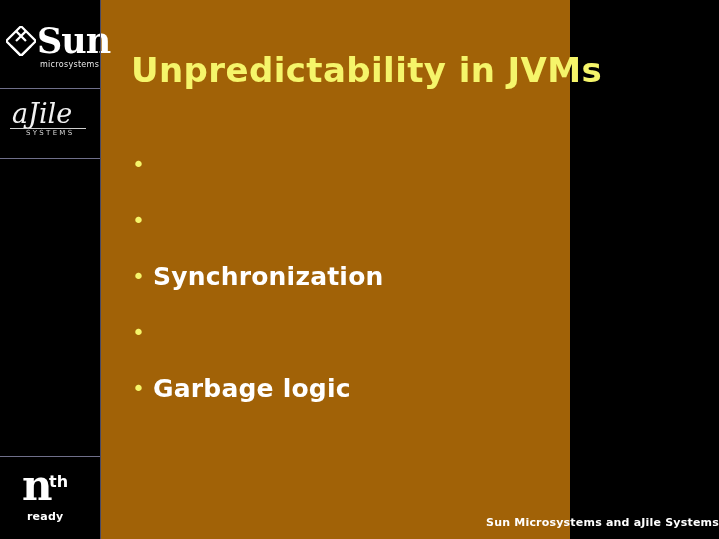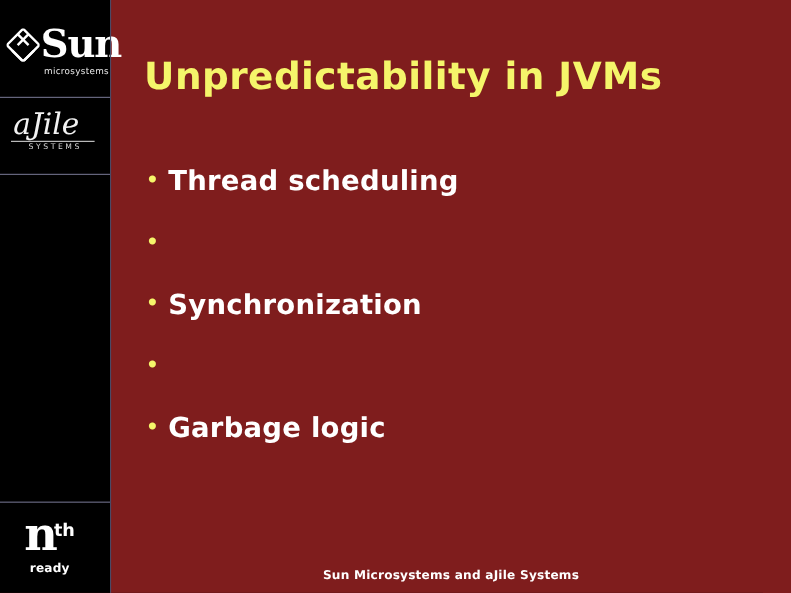"Sun" .slide { background: #7f1d1d -> #a16207; width: 719px -> 570px }
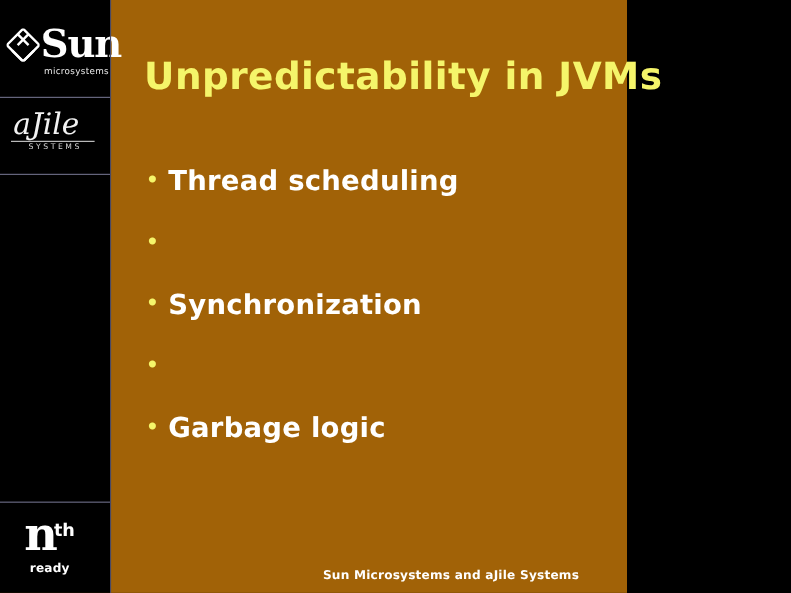"Thread scheduling" div.bullet-text { html: <div>Thread scheduling</div> -> none }
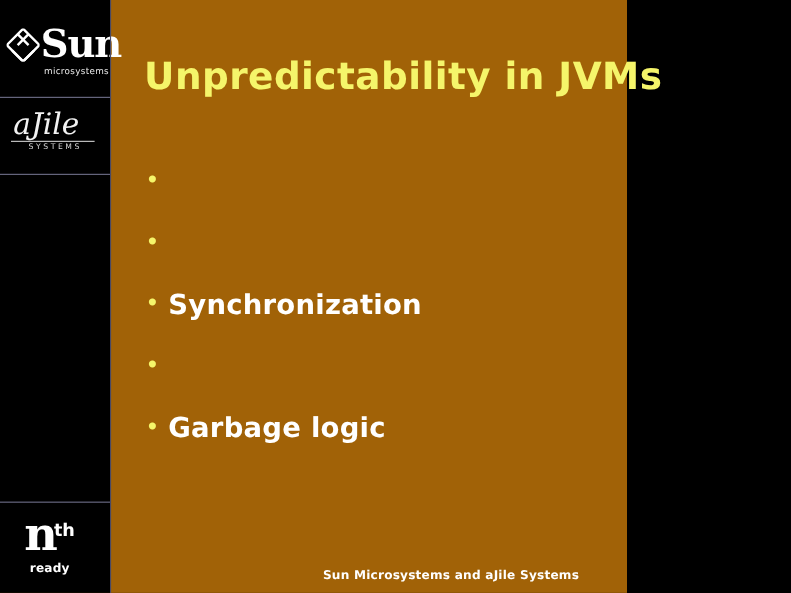"Sun Microsystems and aJile Systems" .footer { text-align: center -> right }
